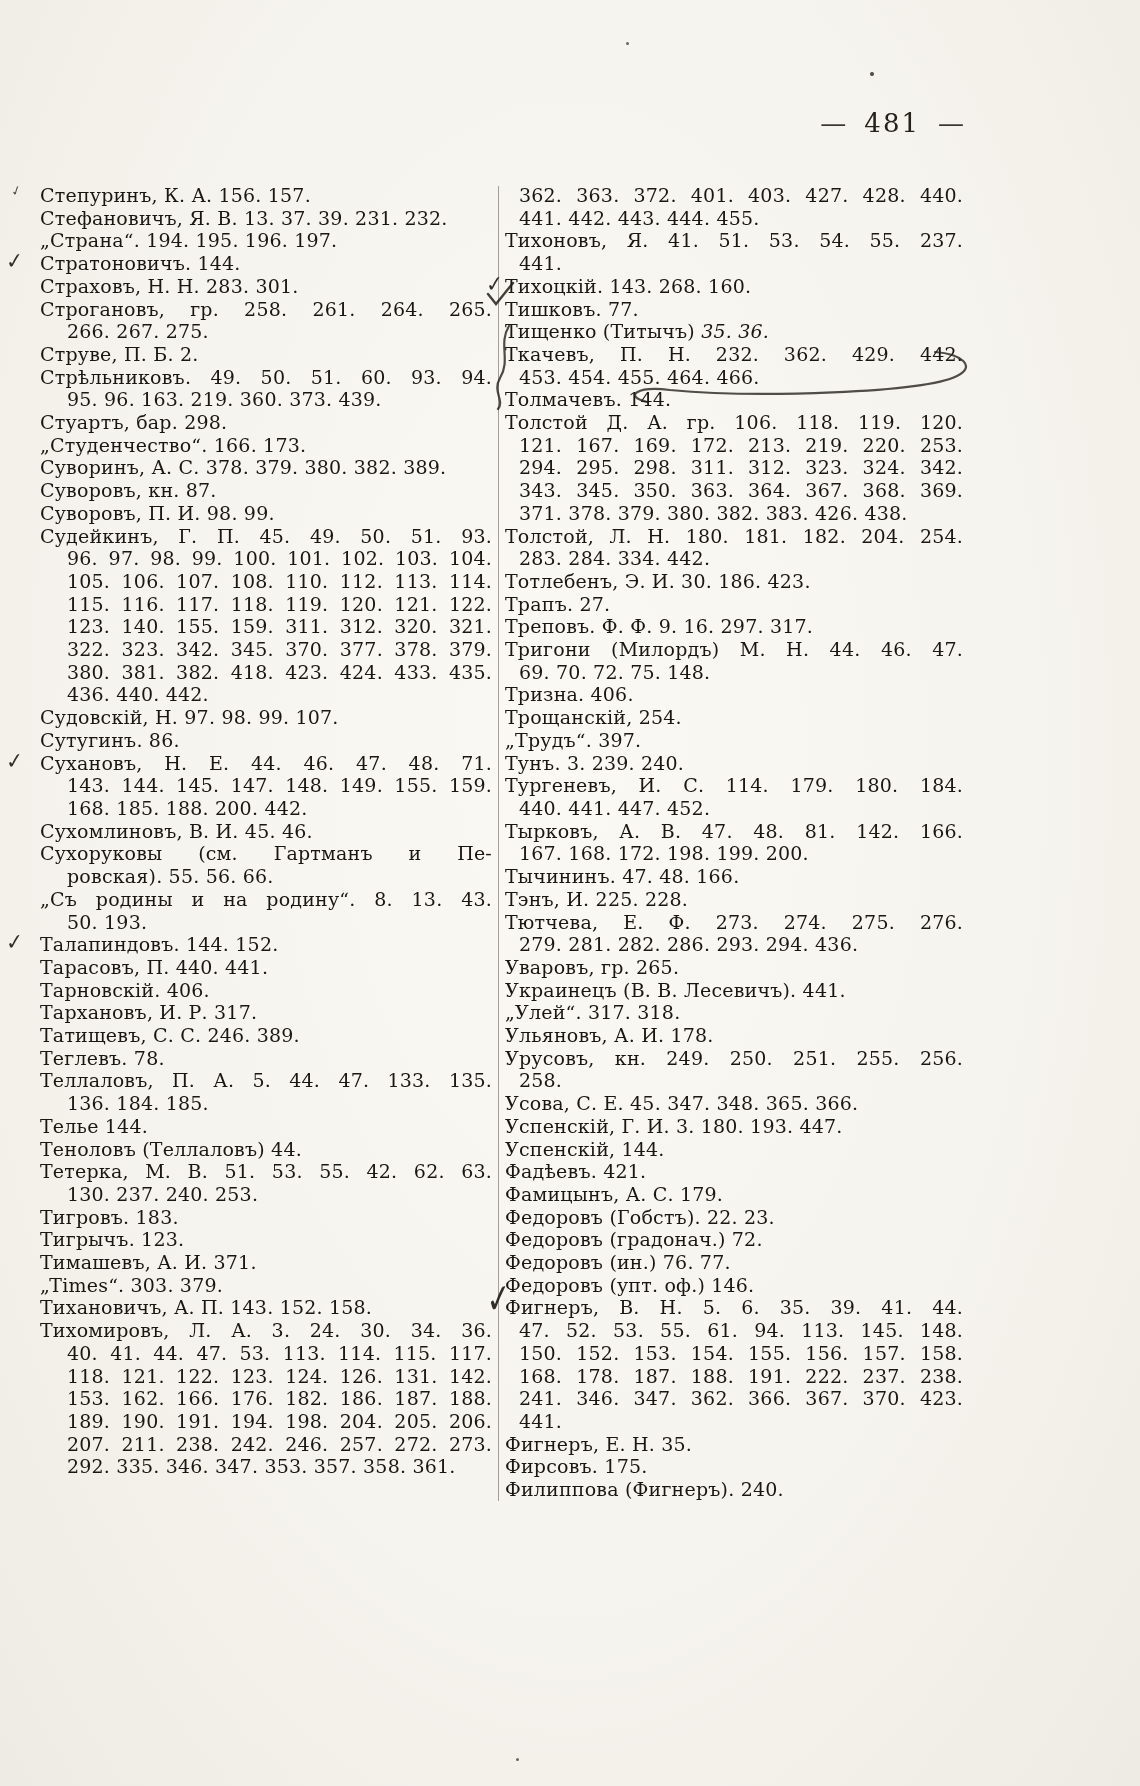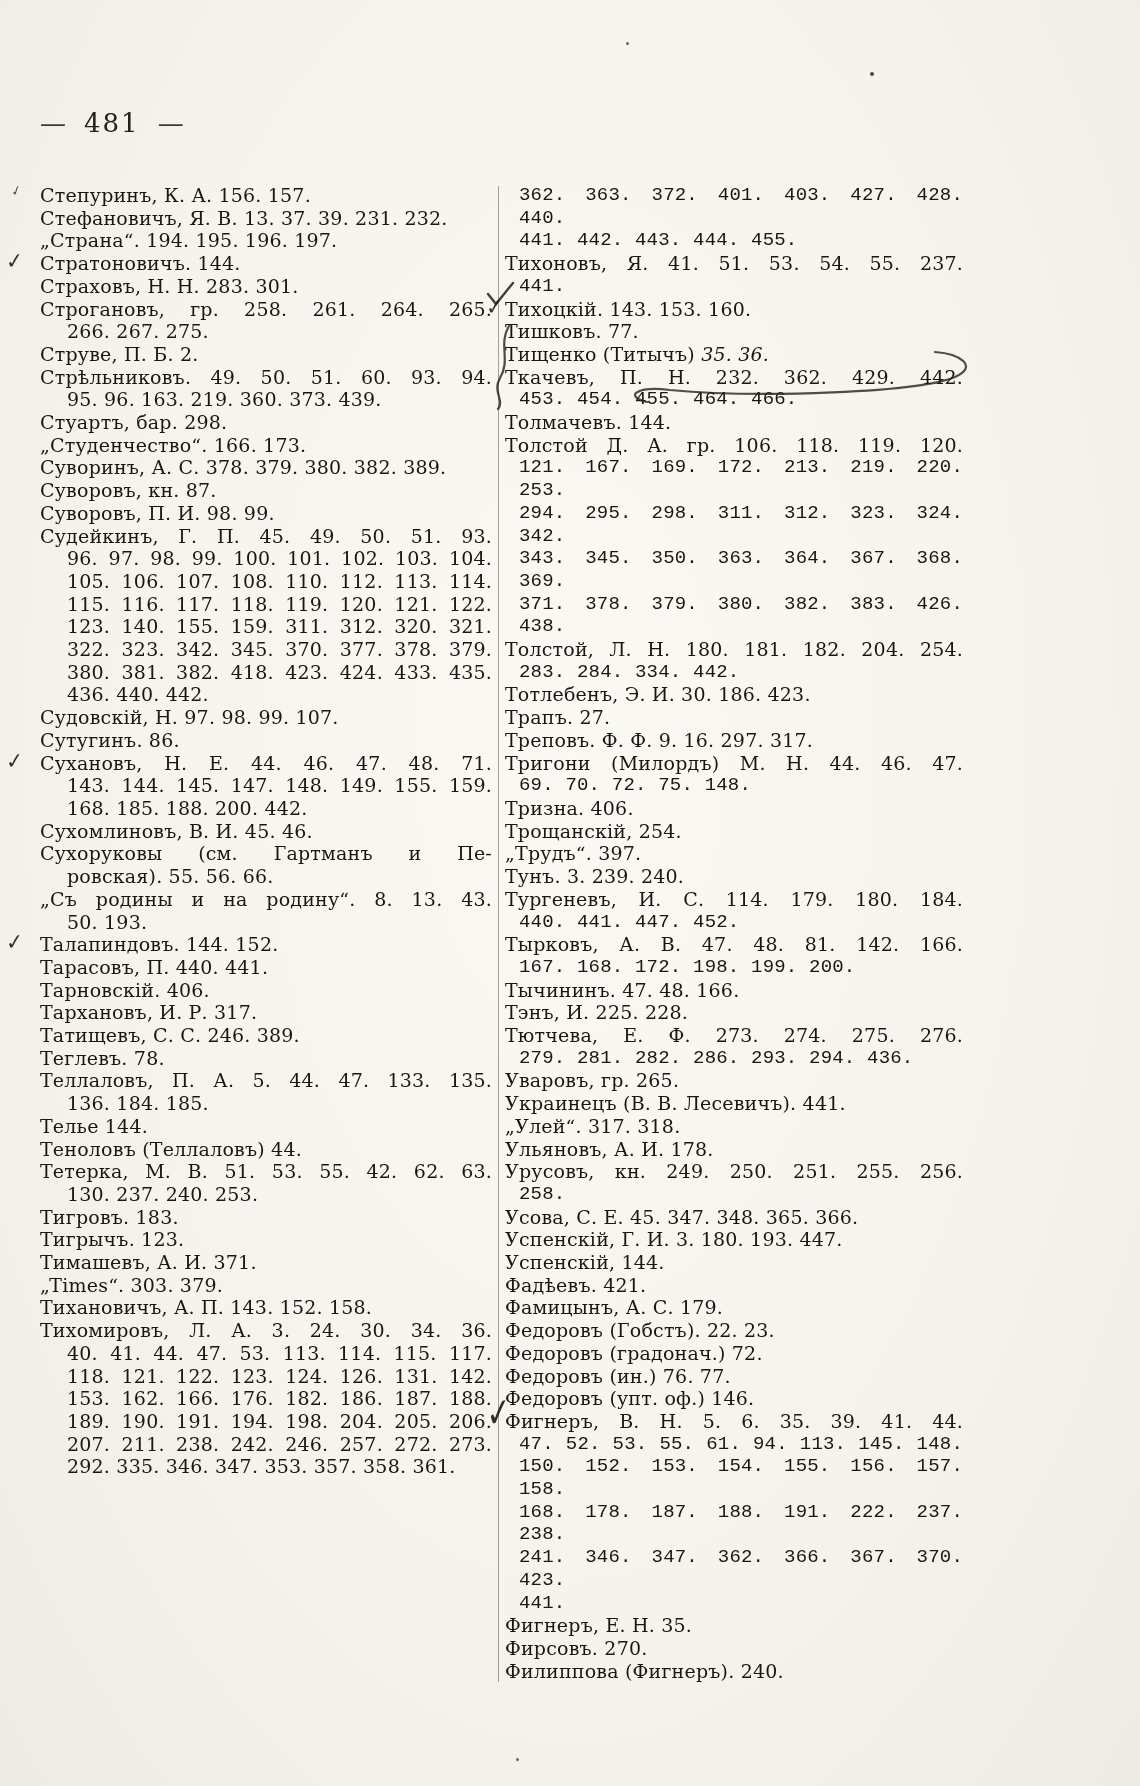"— 481 —" .header { text-align: left -> right }
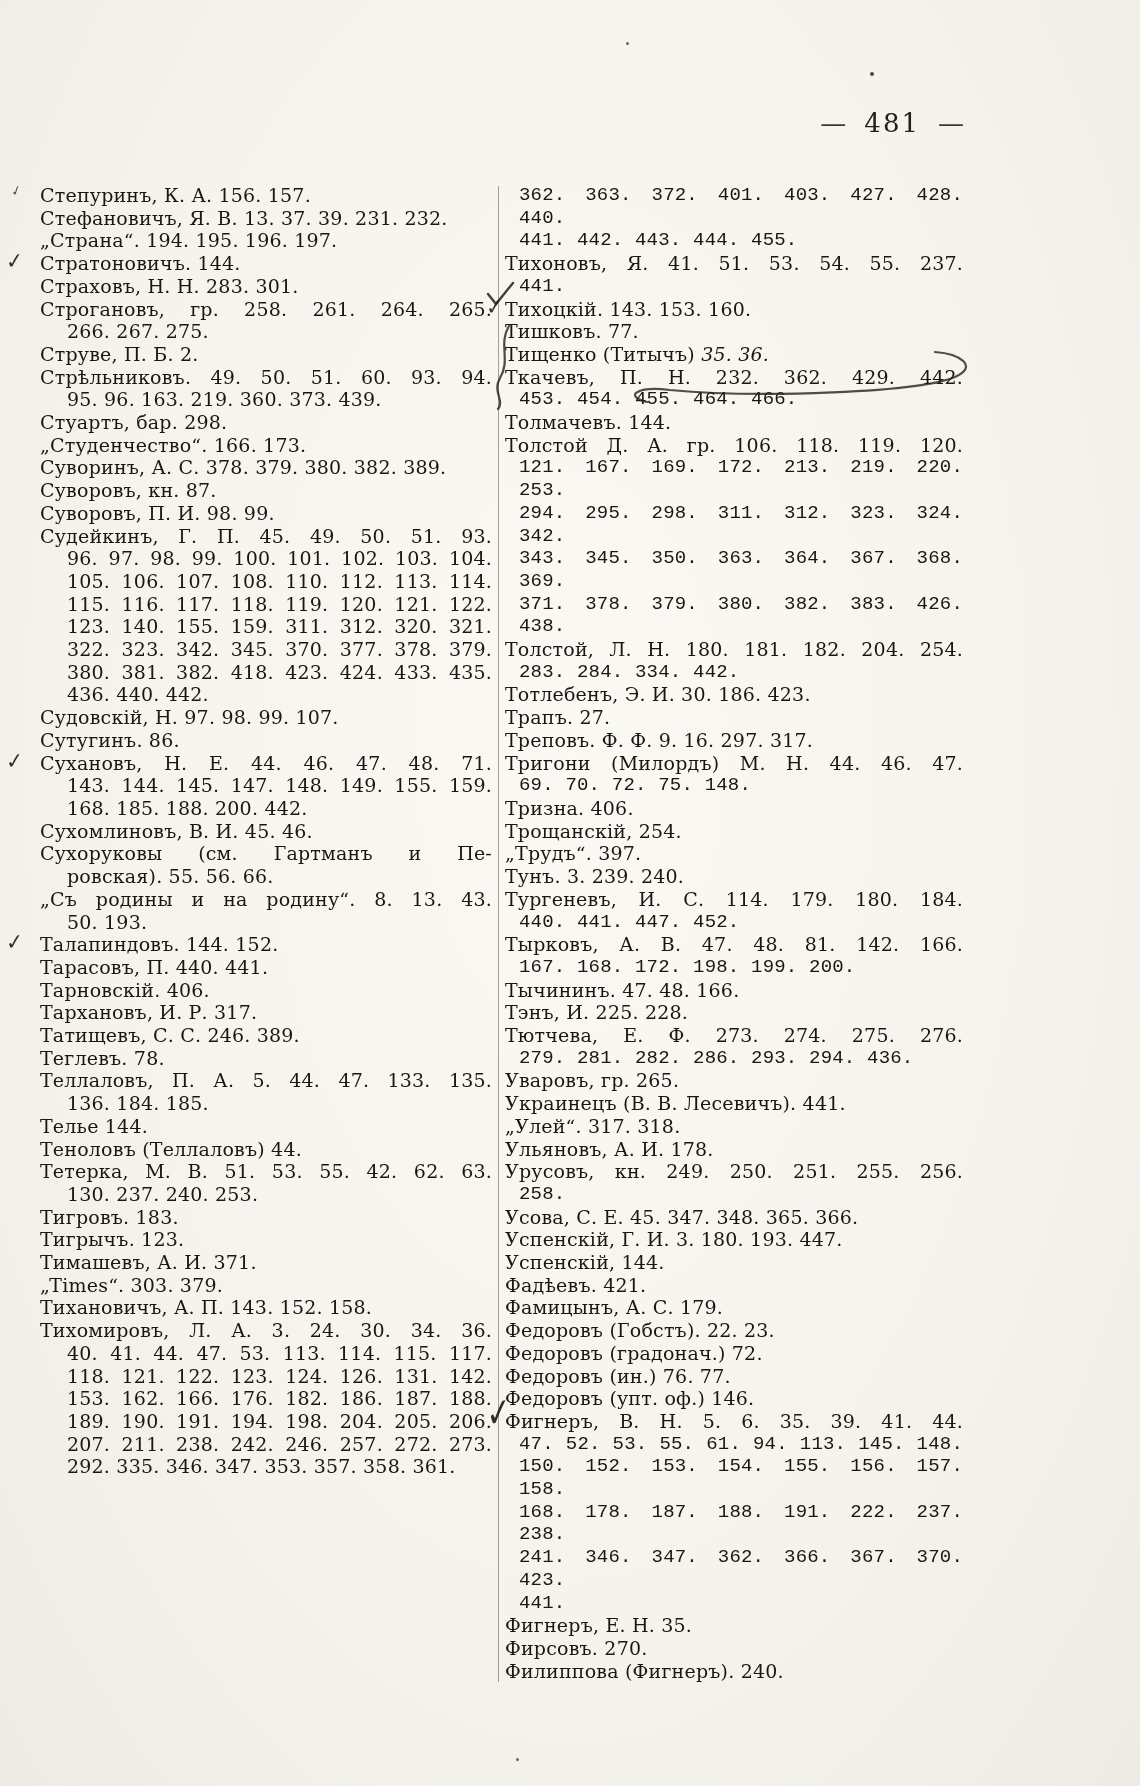"362. 363. 372. 401. 403." .col-right .cont { font-family: Liberation Mono, monospace -> none }
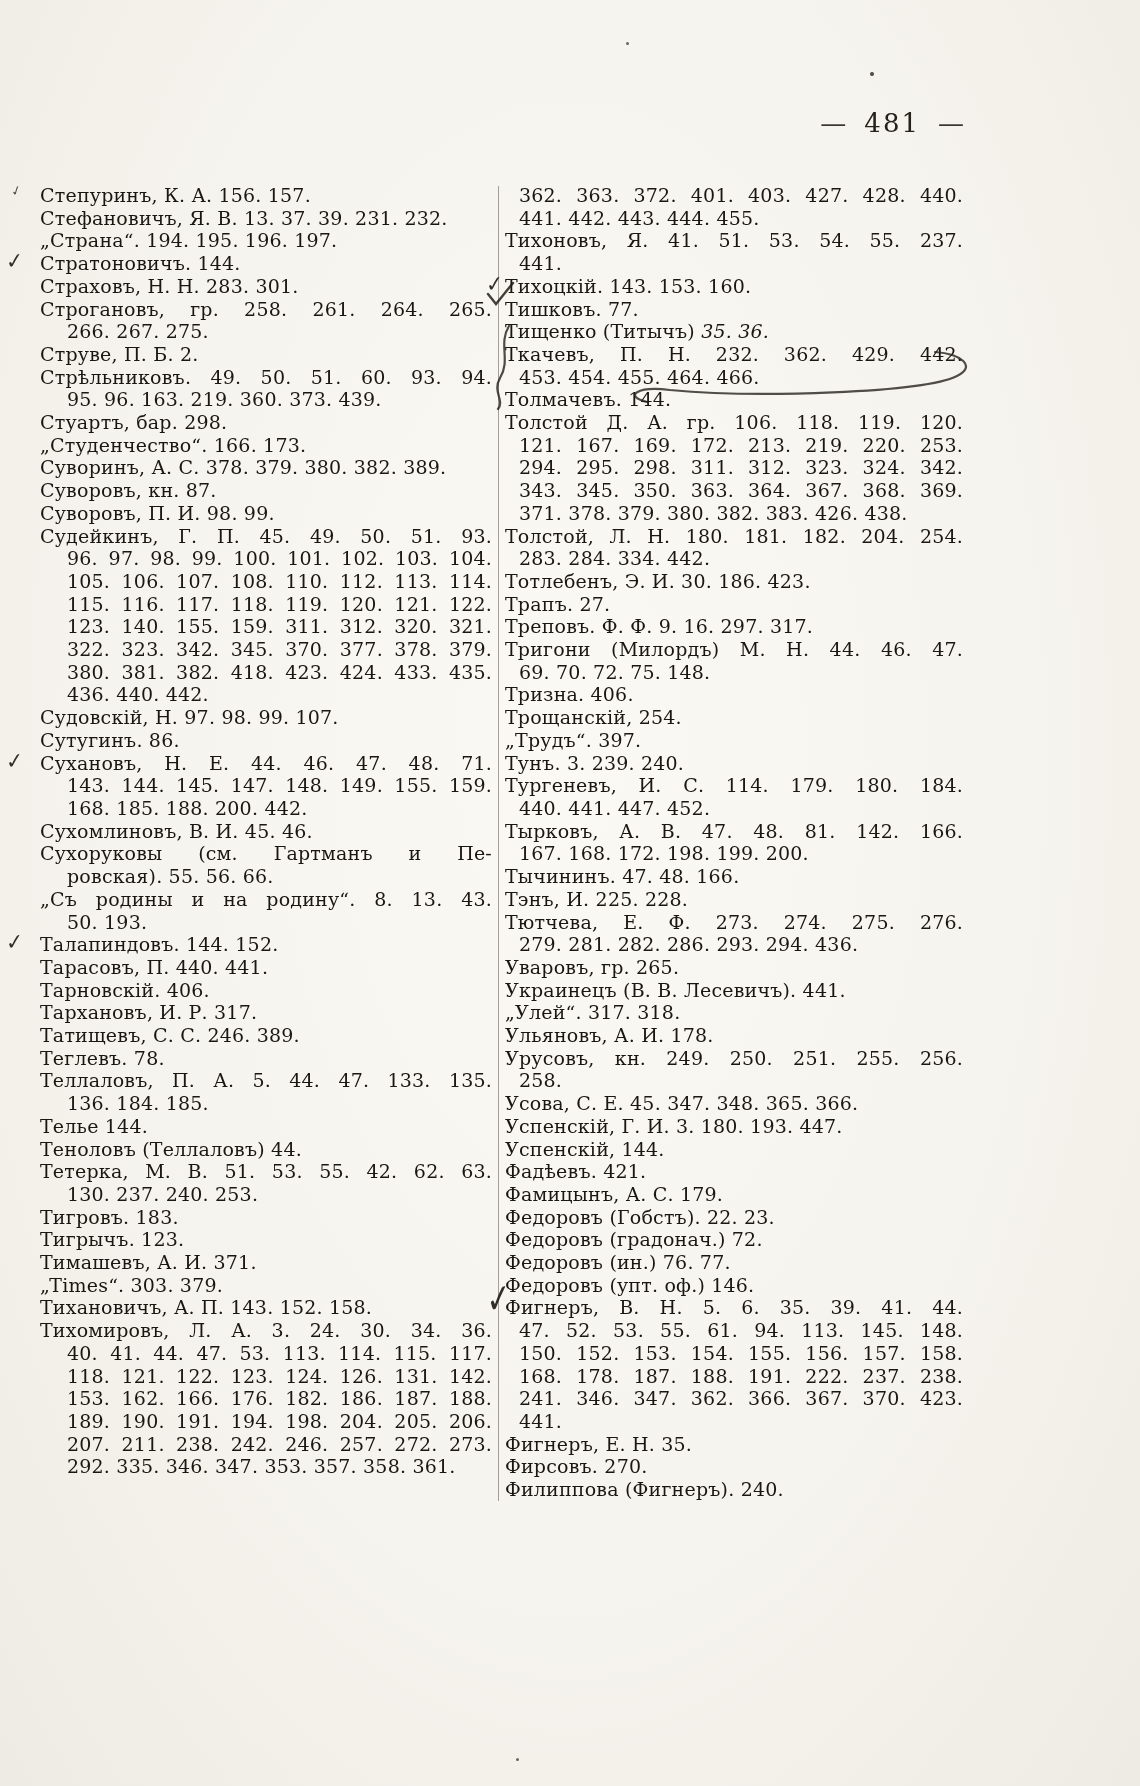"Тихоцкій. 143. 153. 160." div.line { text: 153 -> 268 }
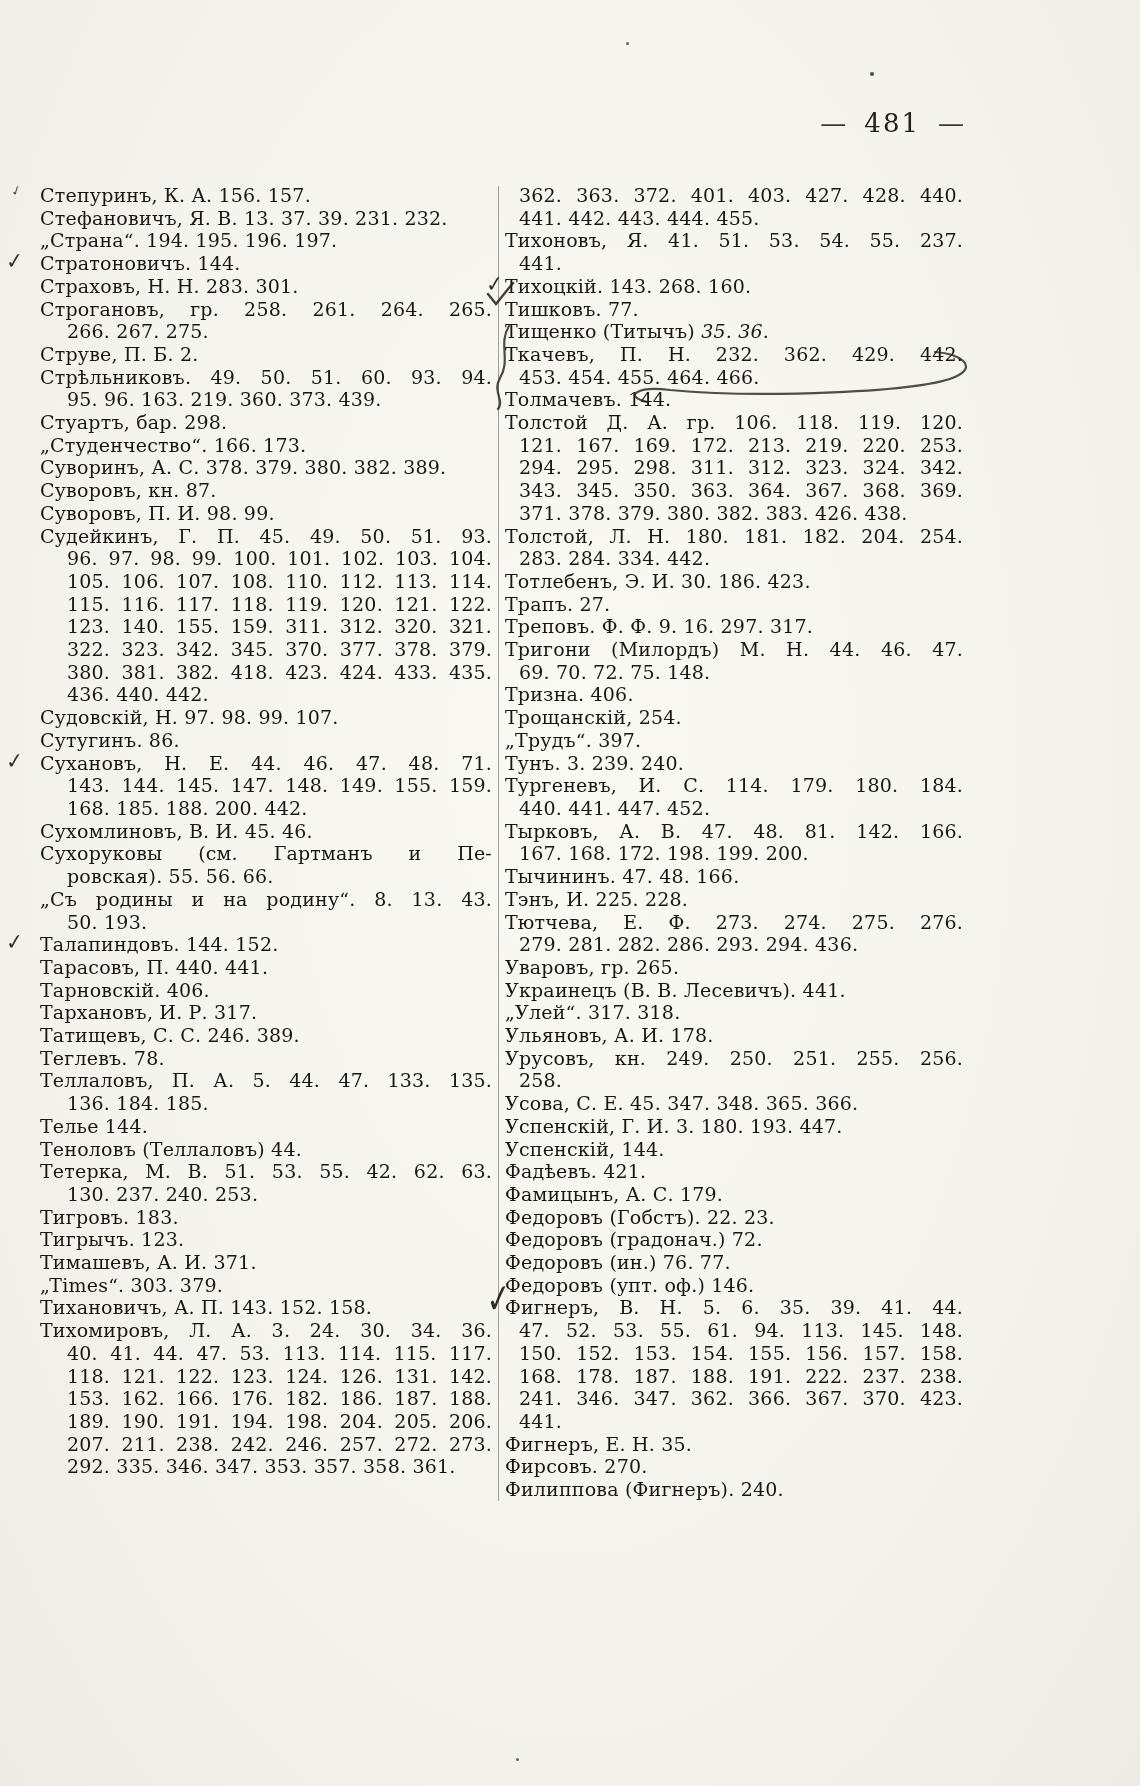"Фирсовъ. 270." div.line { text: 270 -> 175 }
